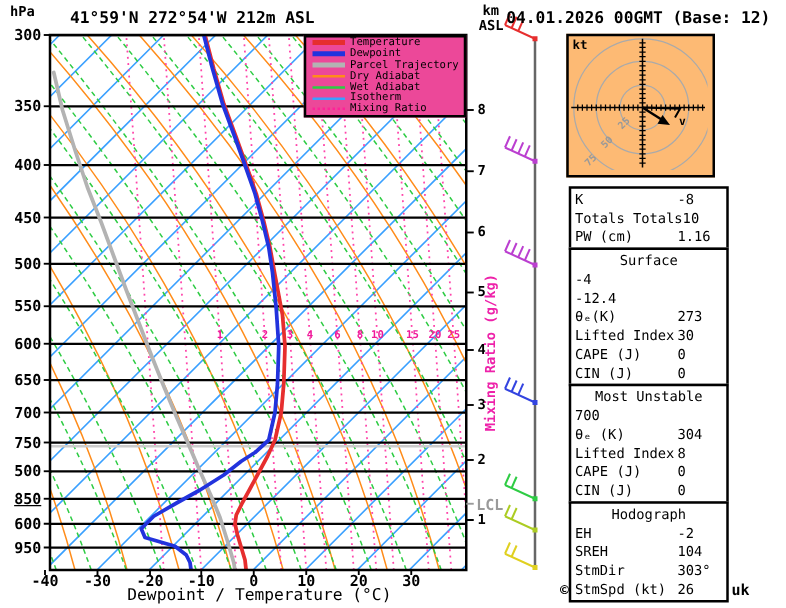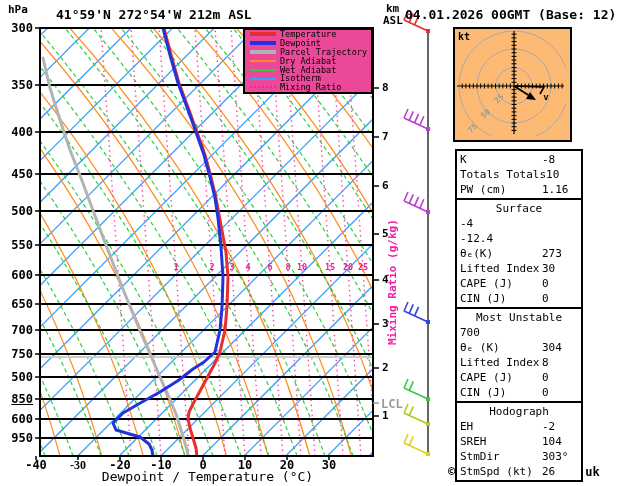"-30" div.lbl { font-family: Liberation Serif, serif -> none }
